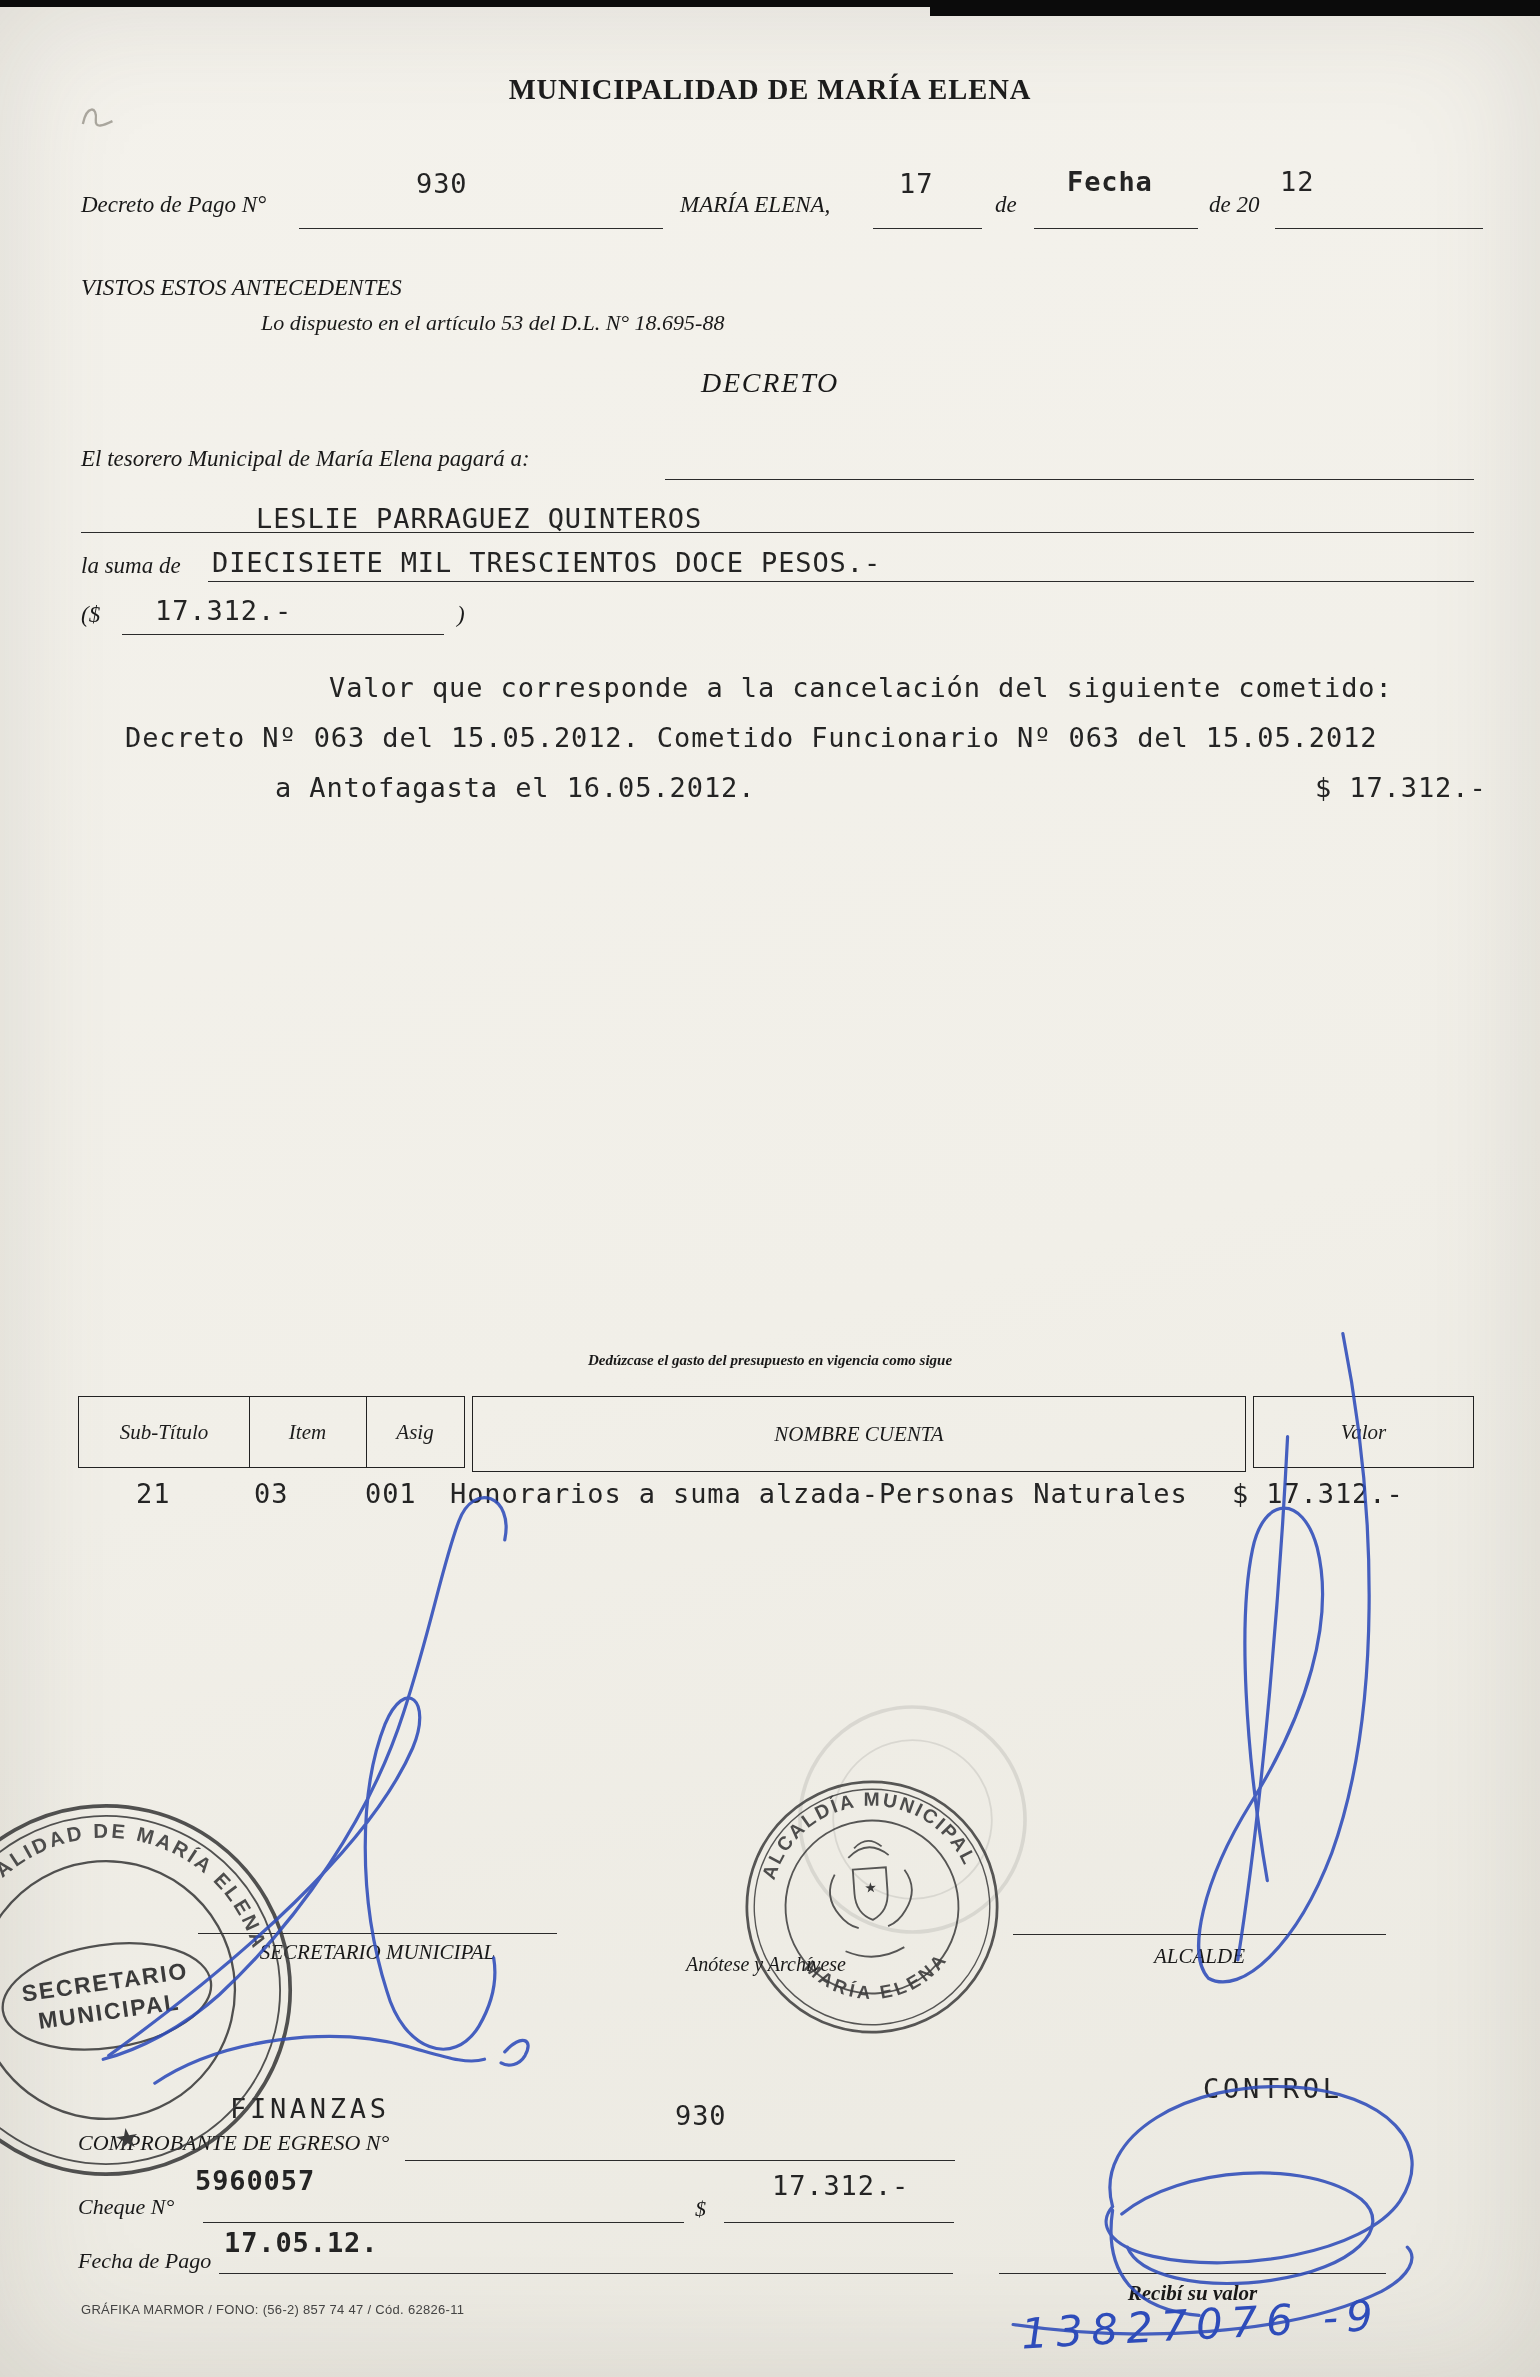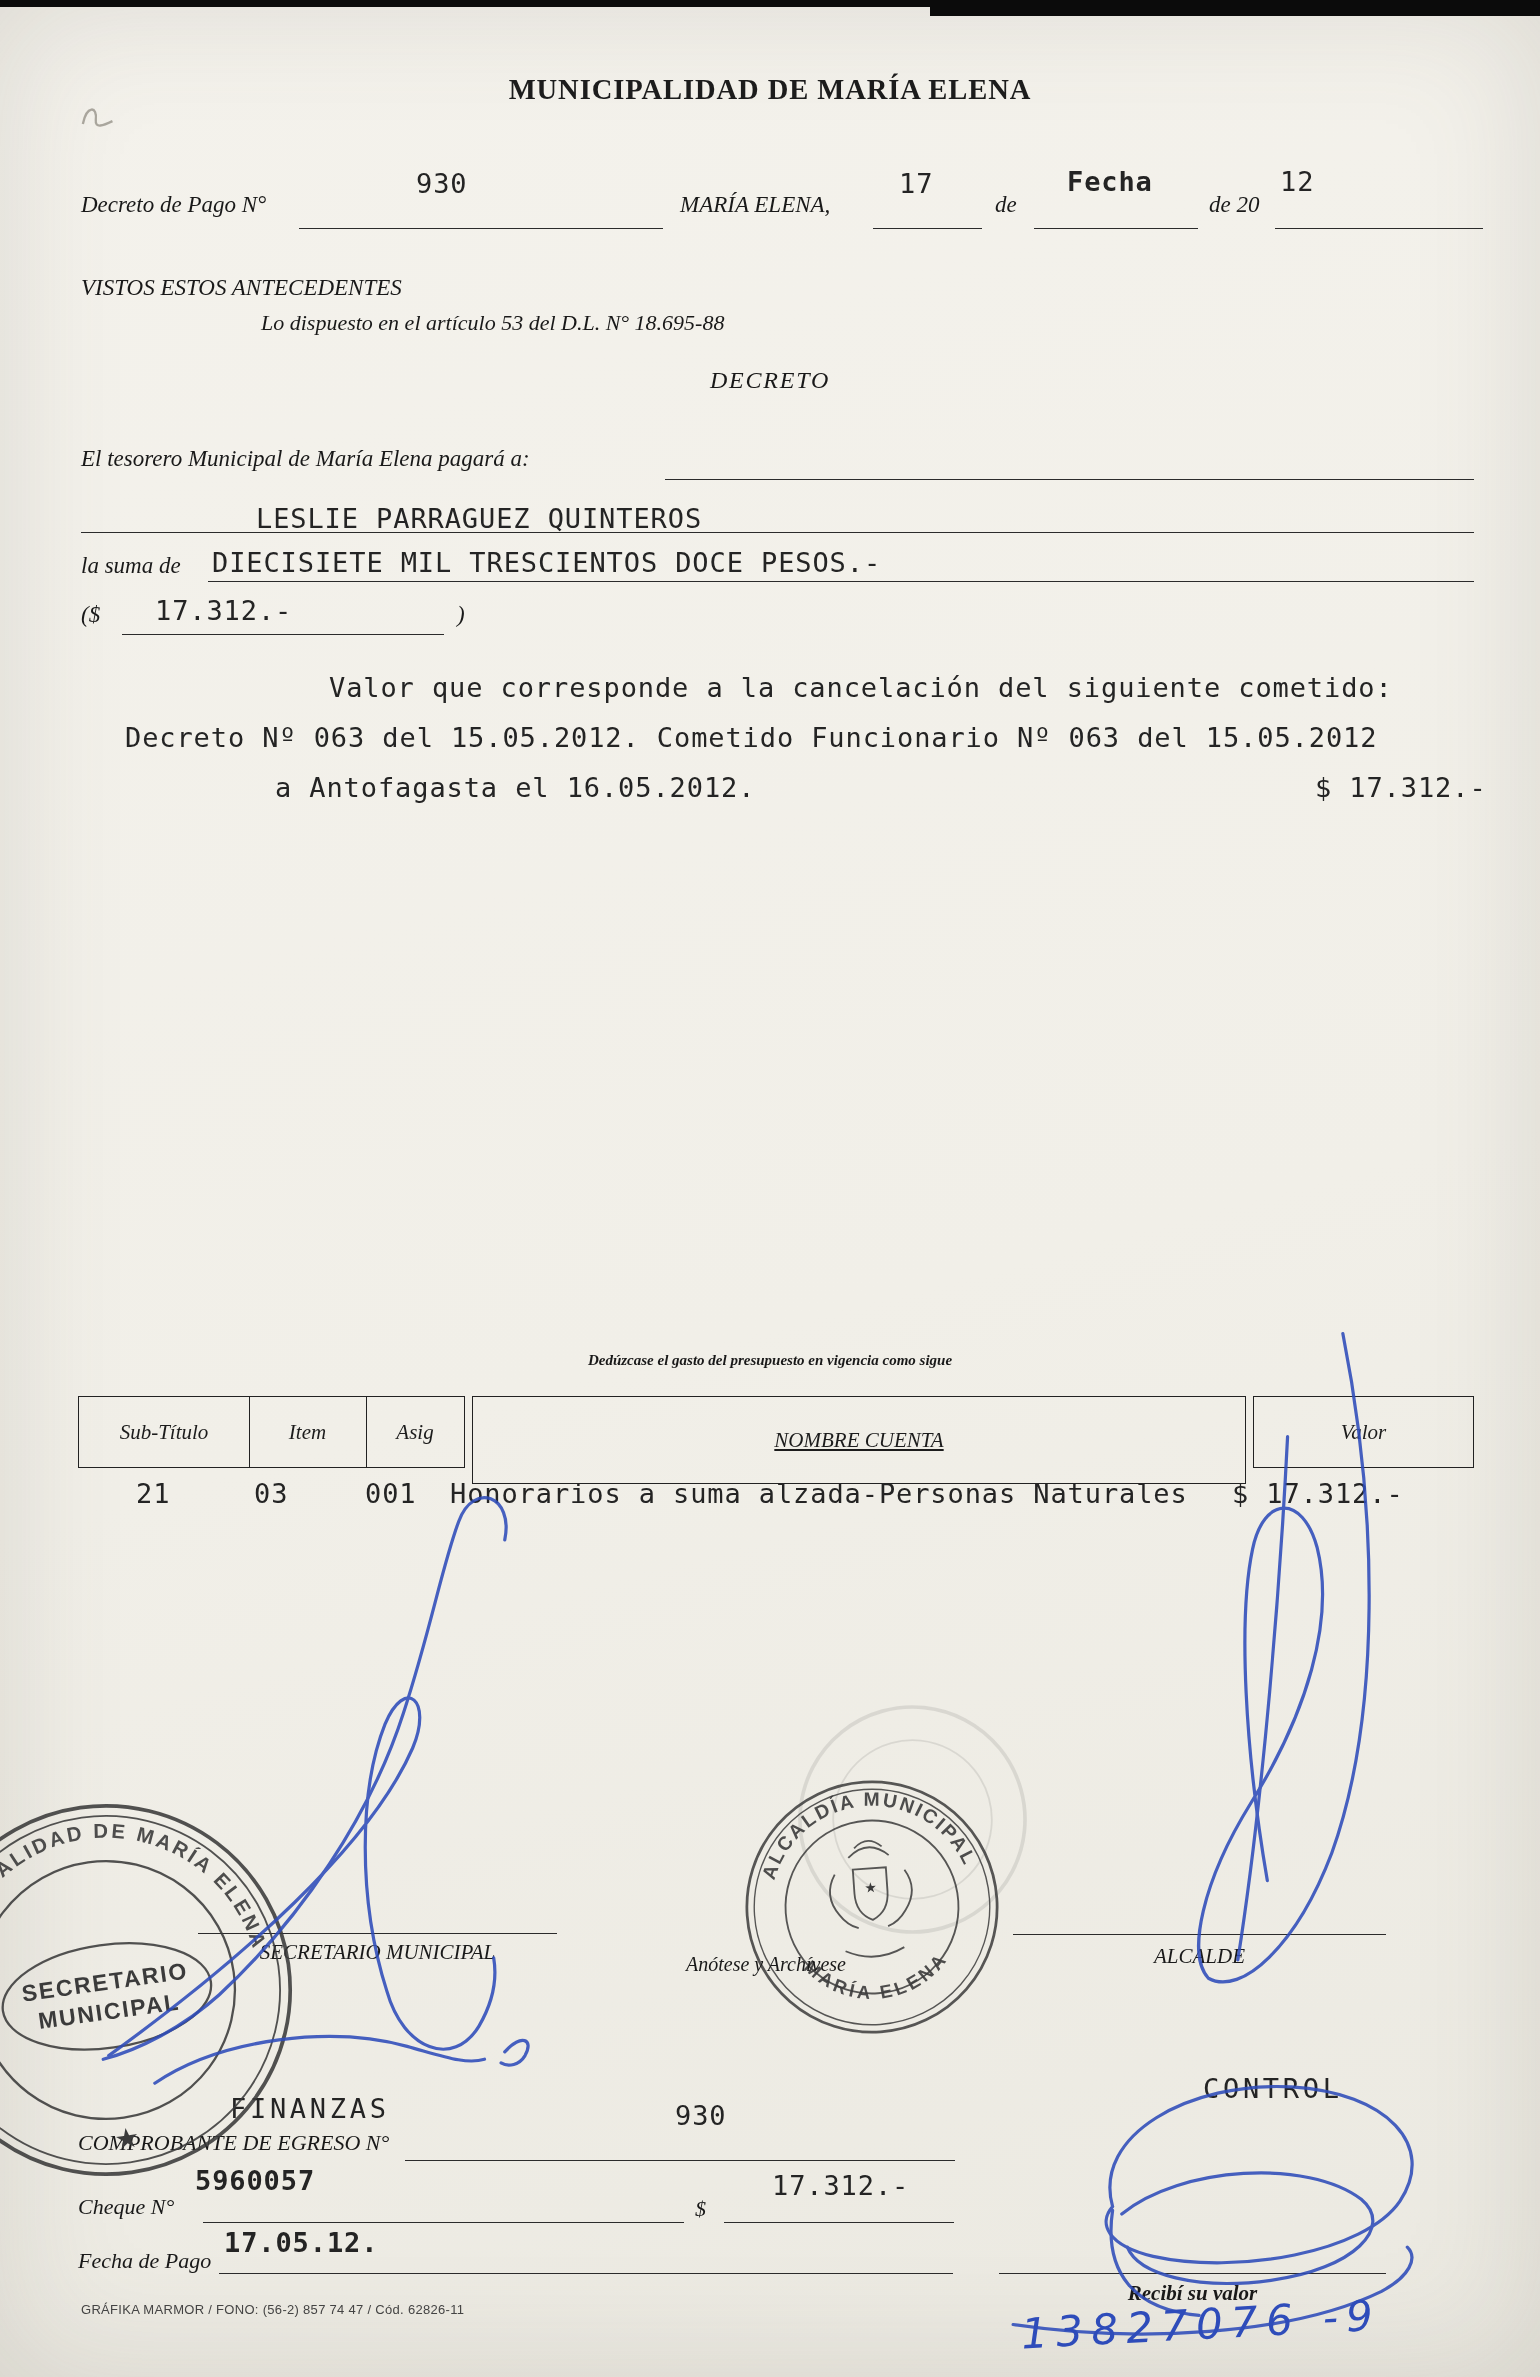"DECRETO" div.abs { font-size: 24px -> 28px }
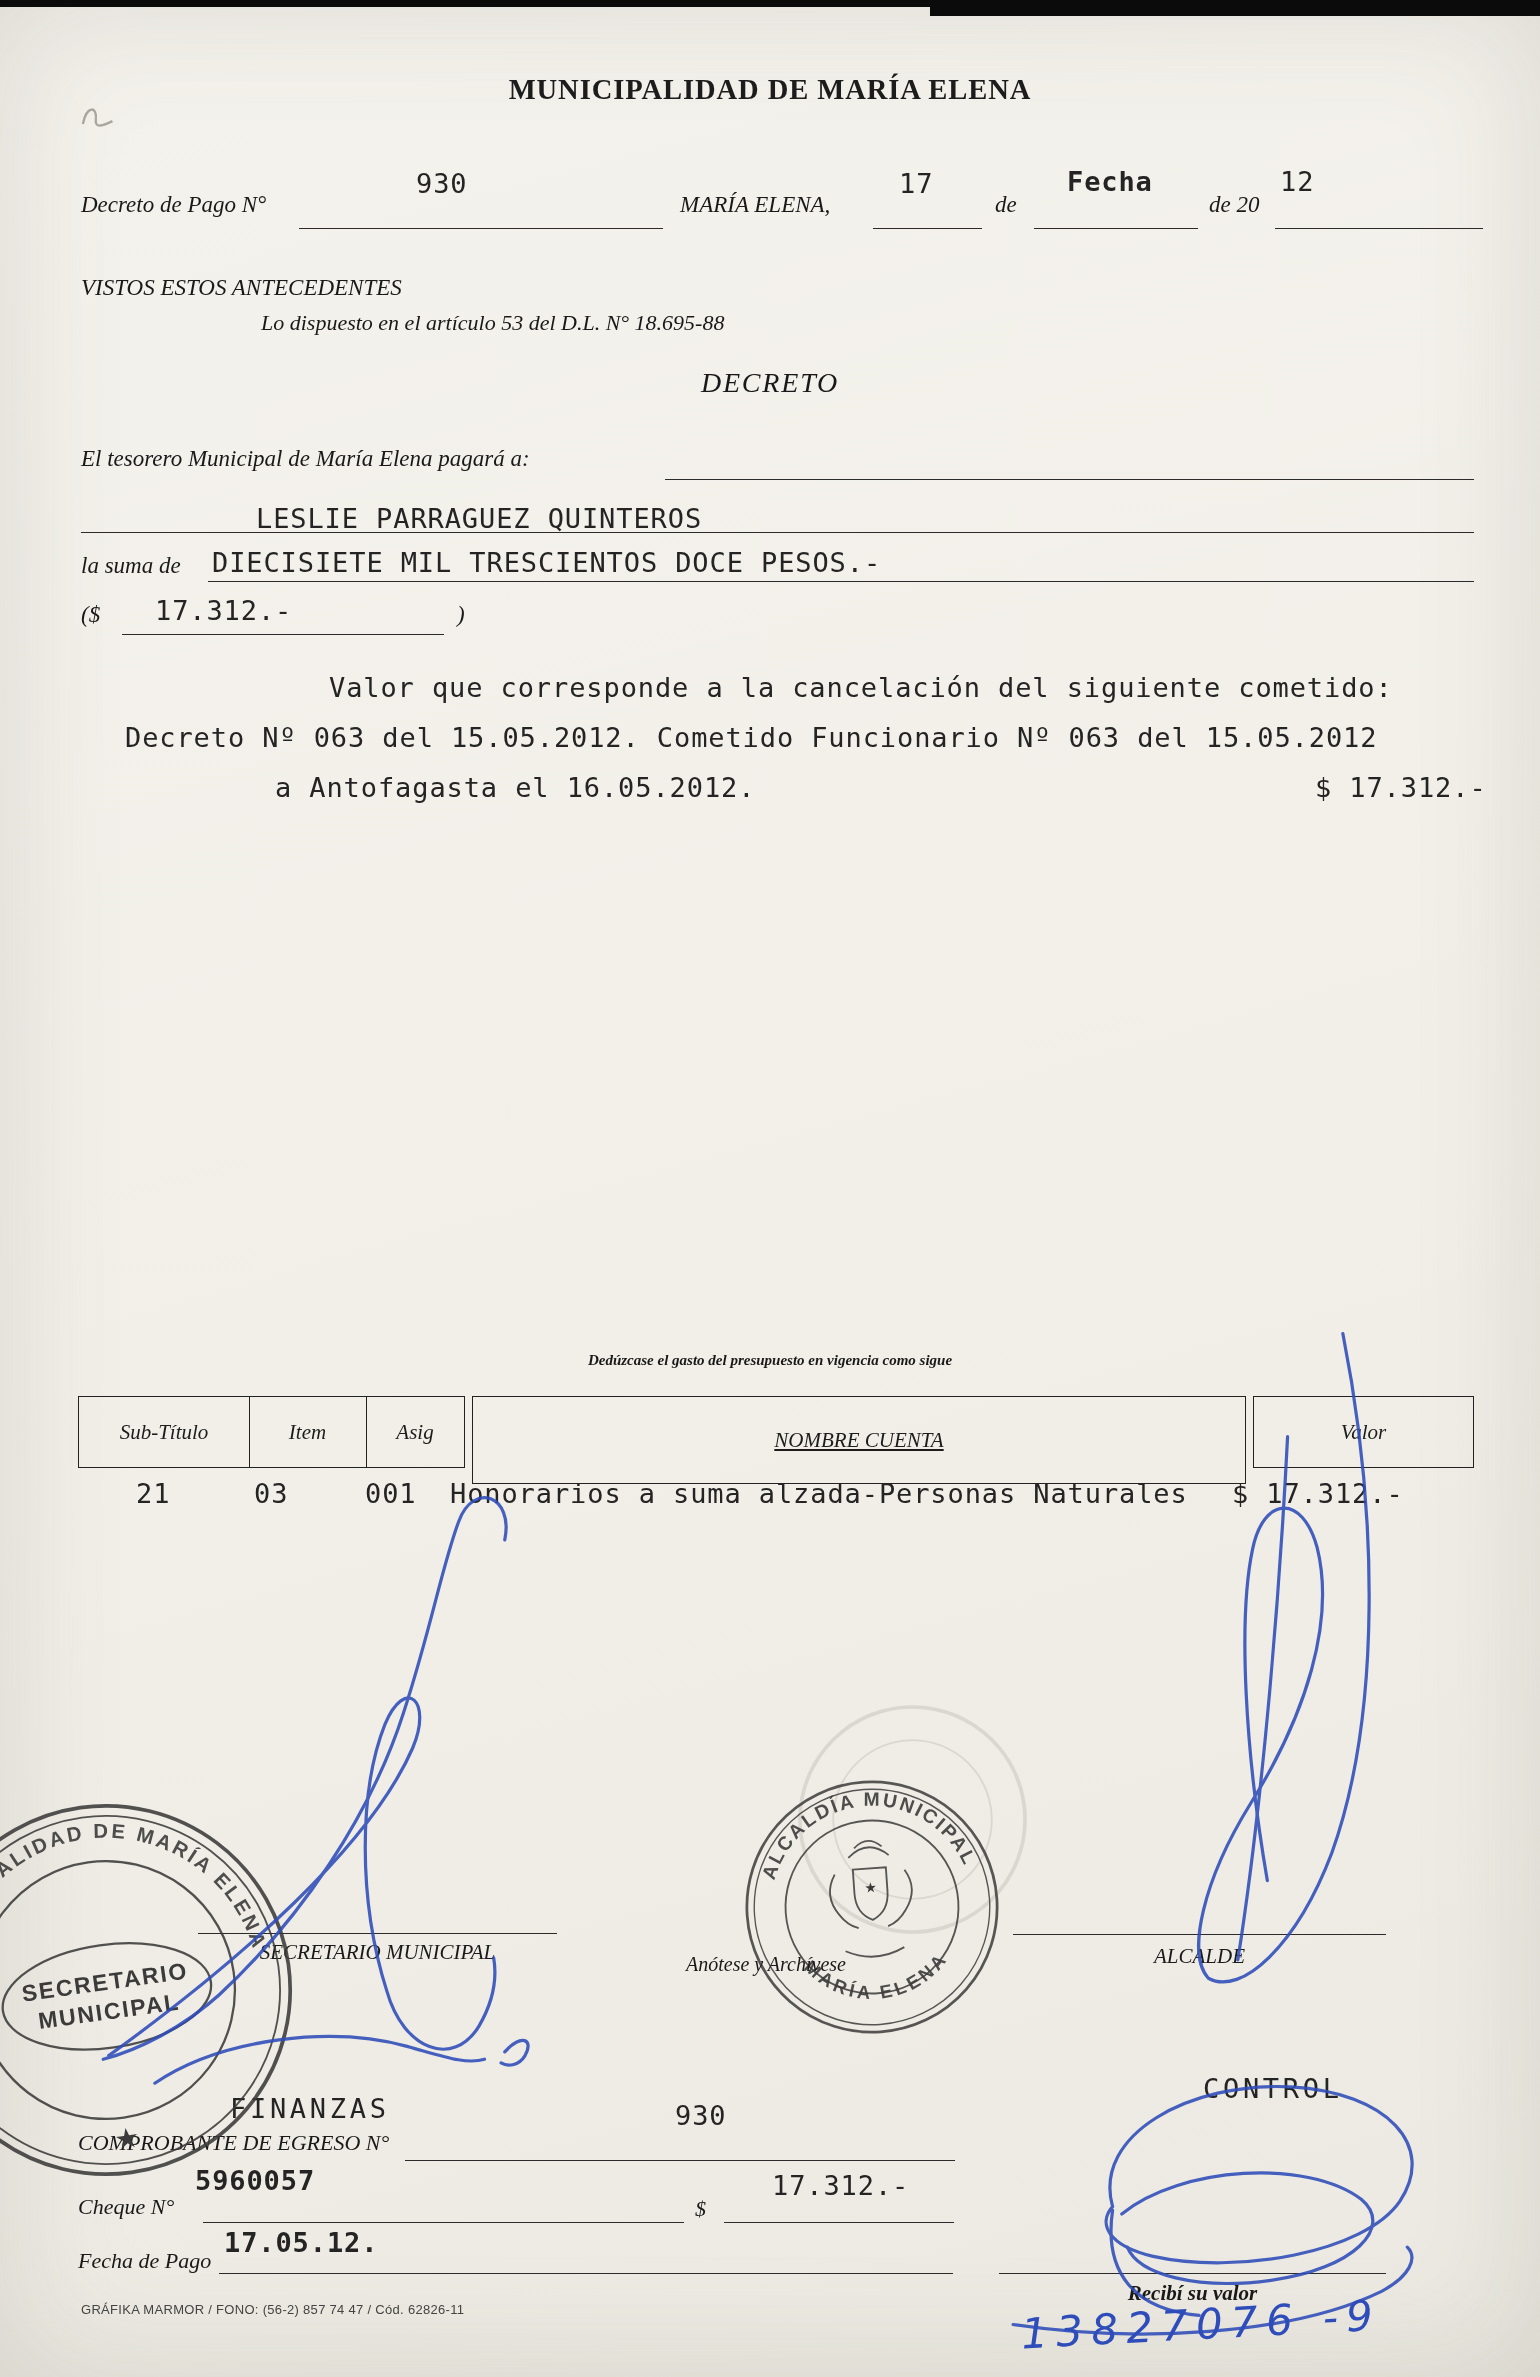"NOMBRE CUENTA" div.cellbox { height: 88px -> 76px; text-decoration: underline -> none }
